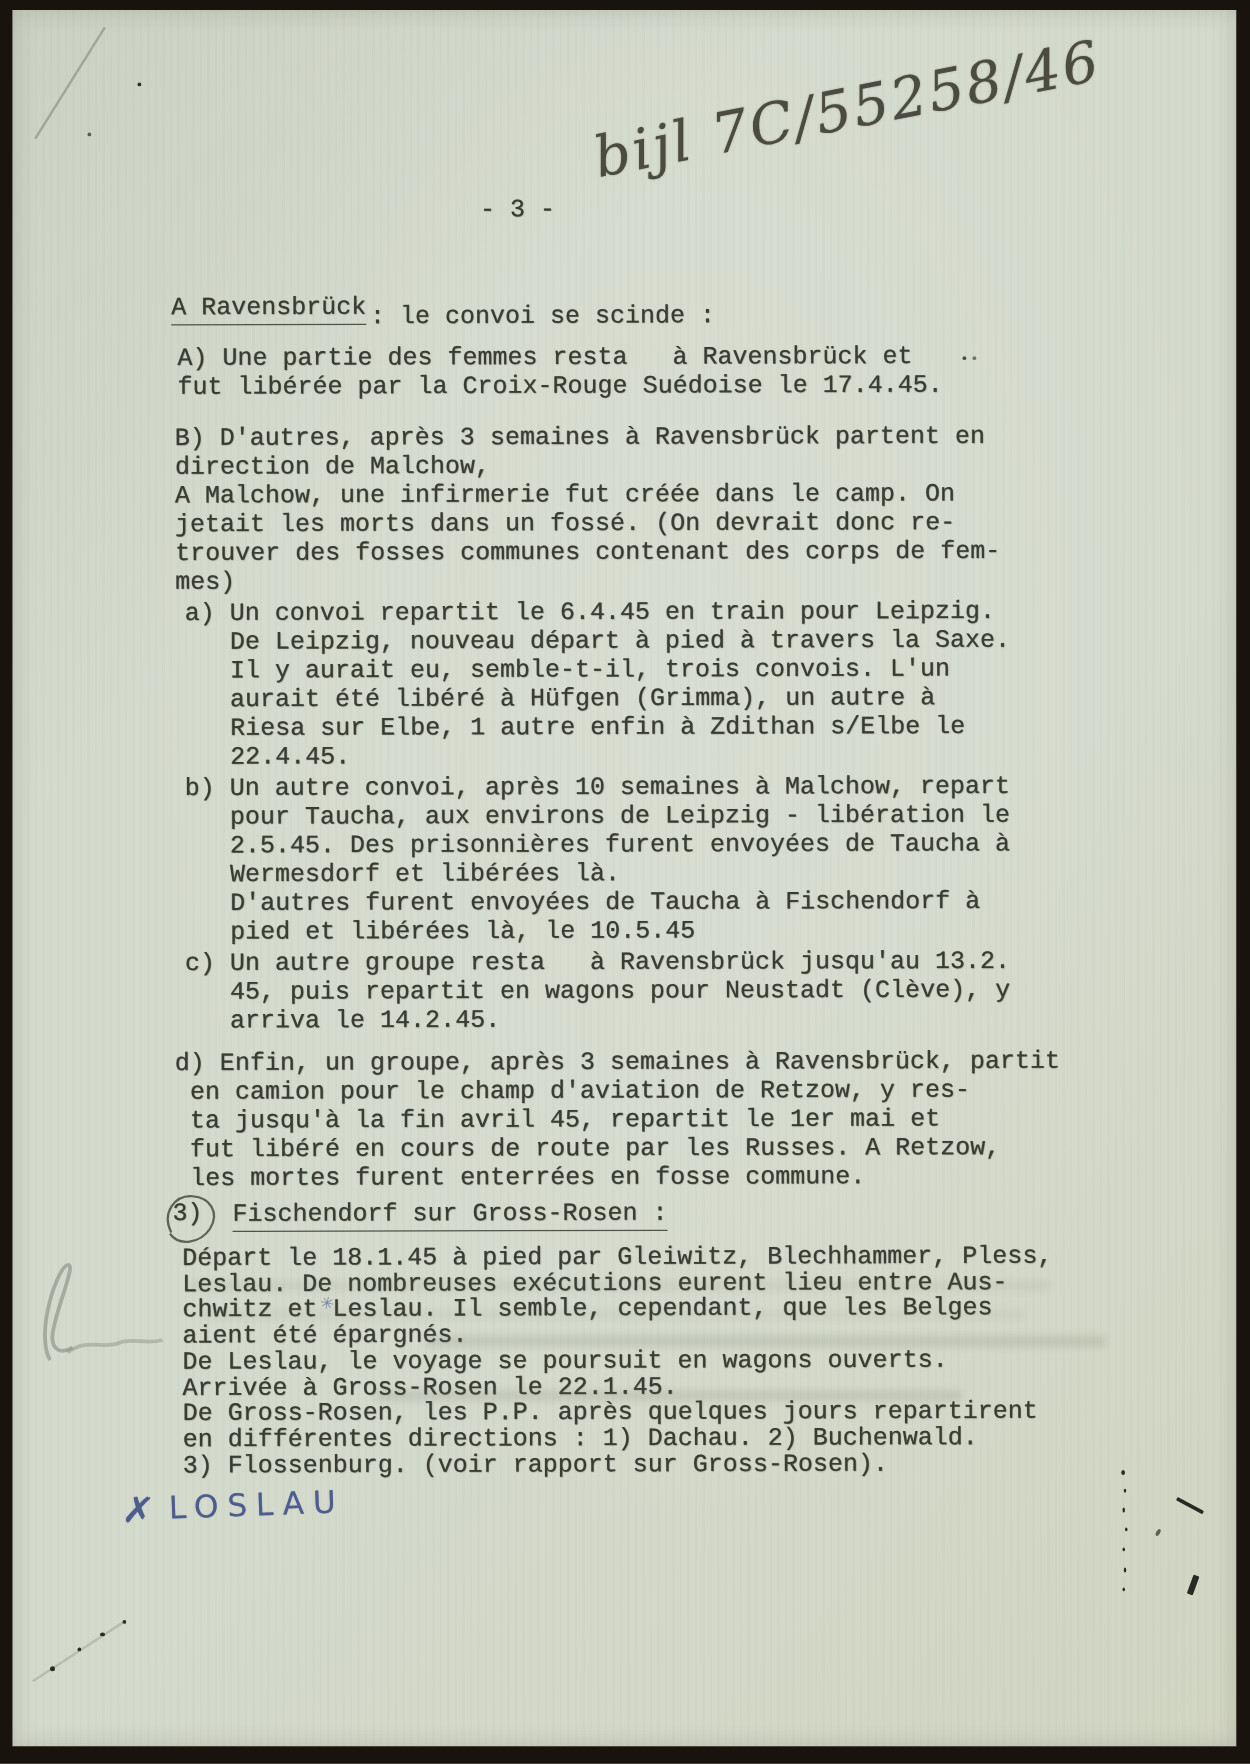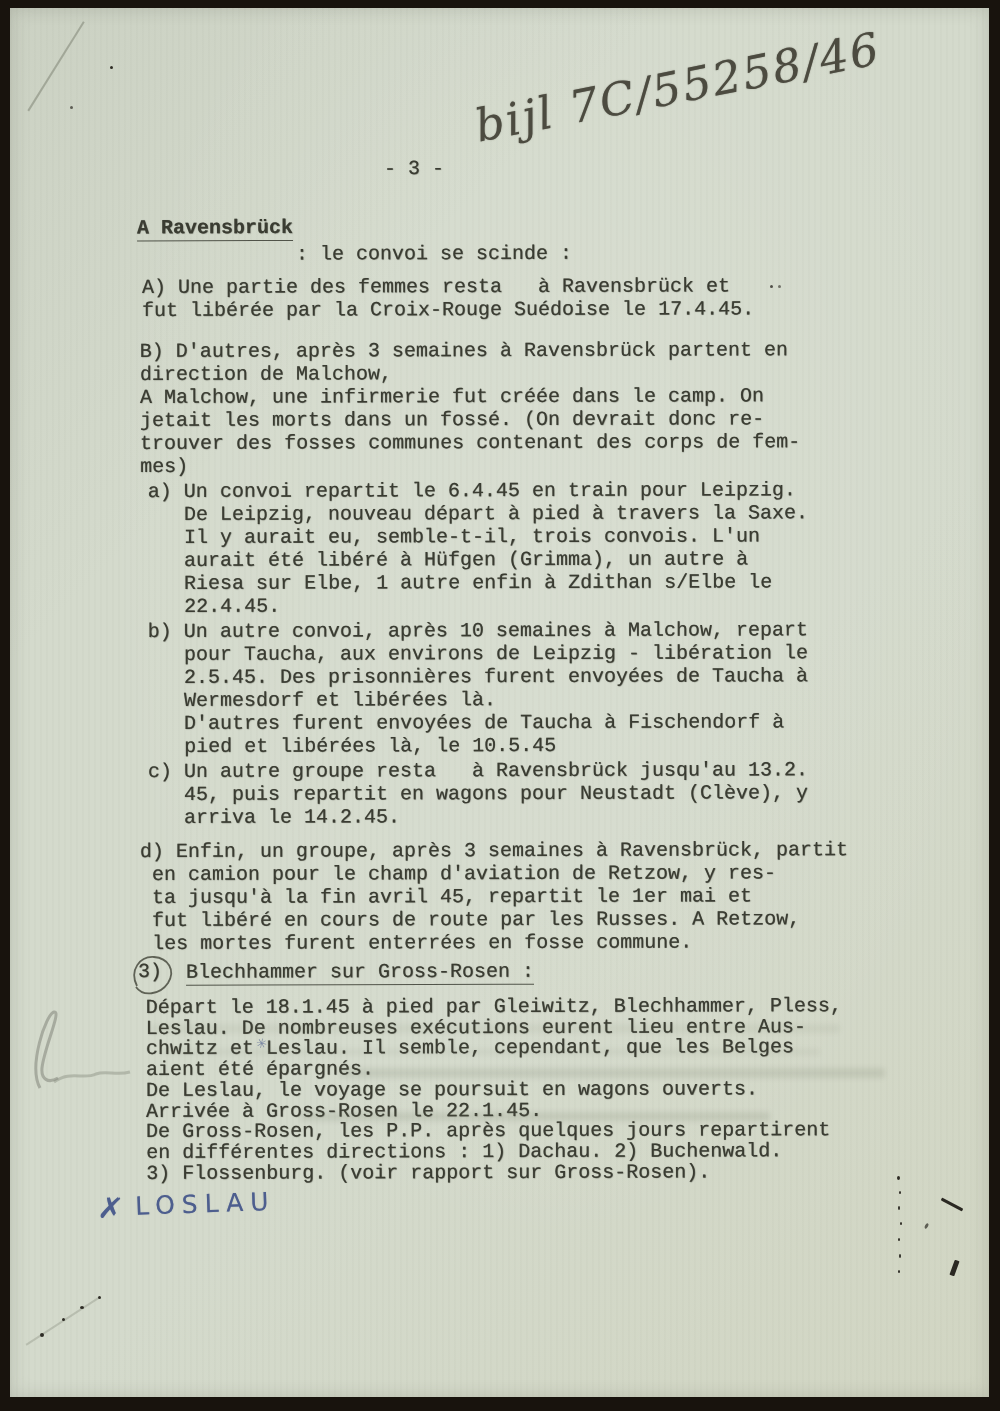"A Ravensbrück" div.typed { font-weight: bold -> none; top: 208px -> 227px }
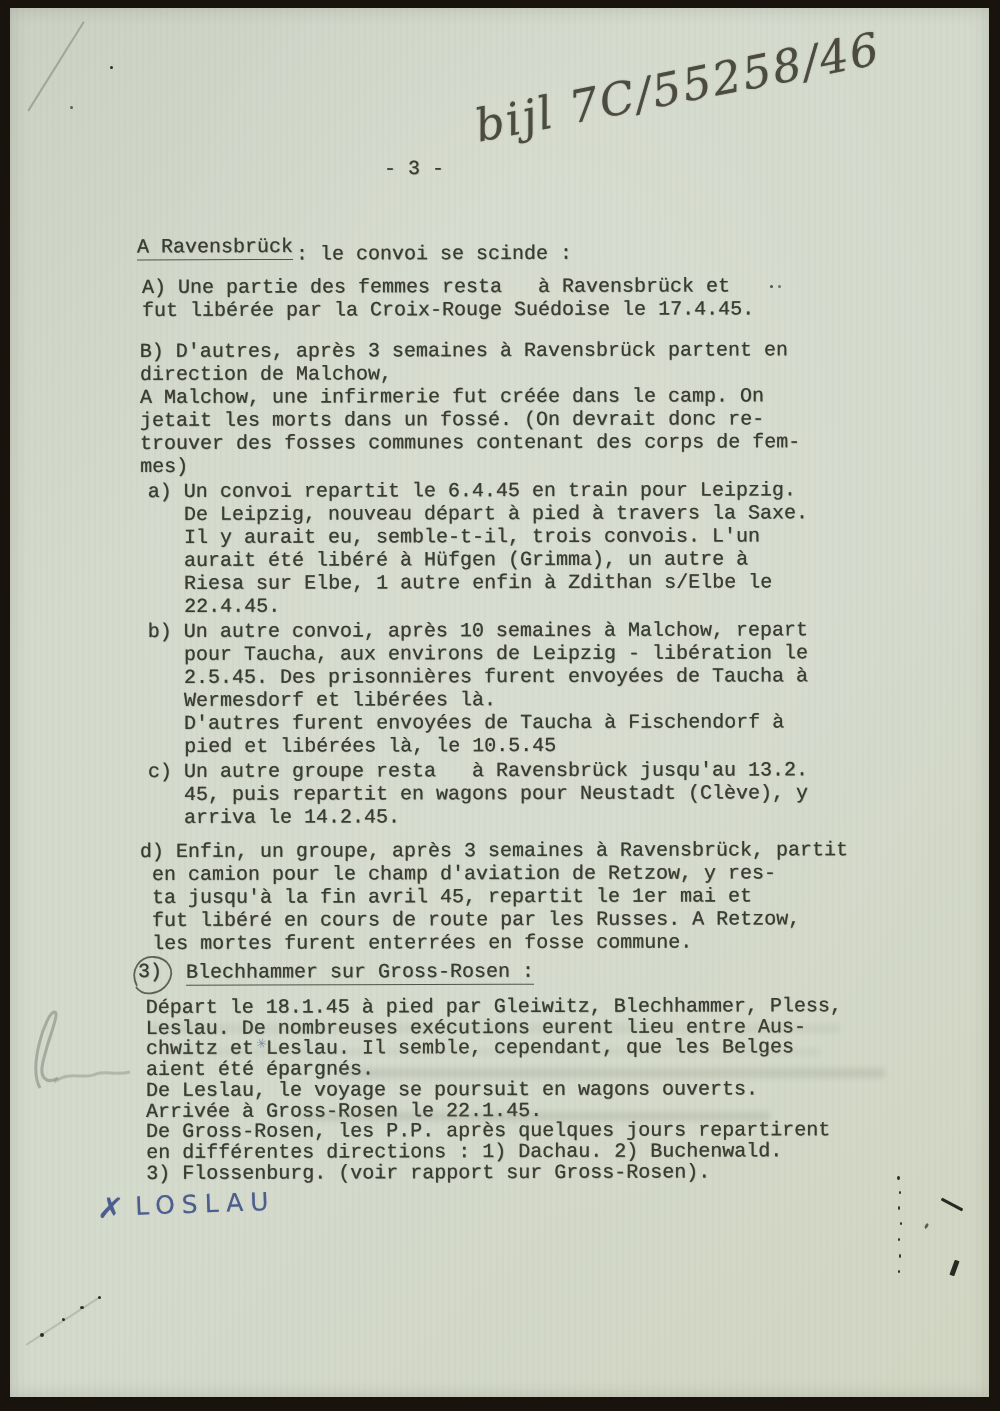"Blechhammer sur Gross-Rosen :" span.underline { text: Blechhammer -> Fischendorf }
